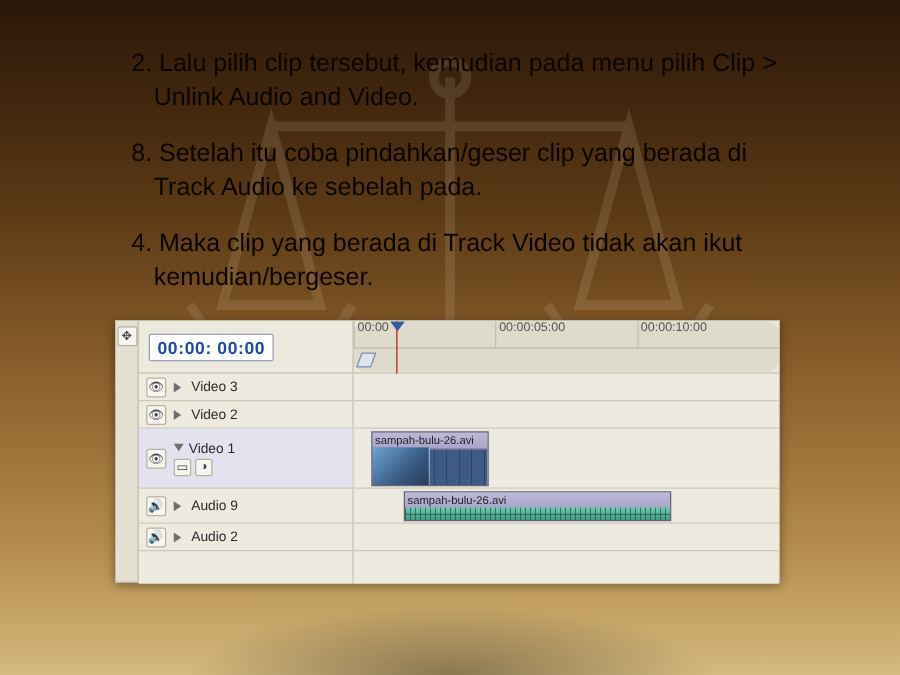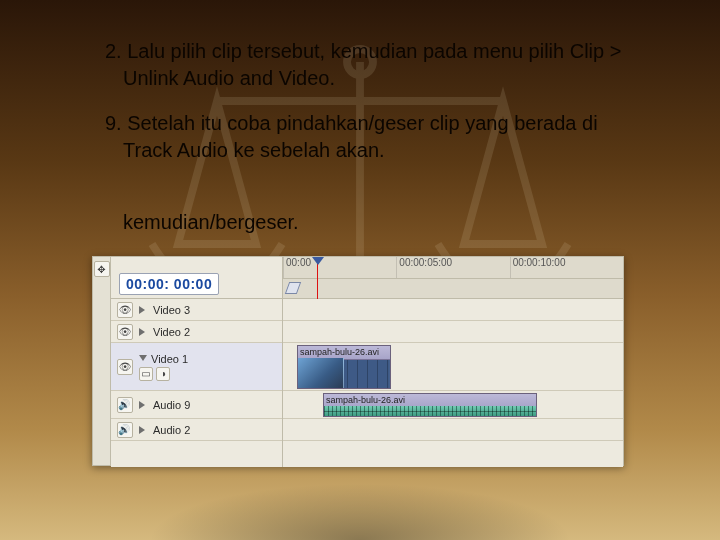"9. Setelah itu coba pindahkan/geser" span { text: 9 -> 8 }
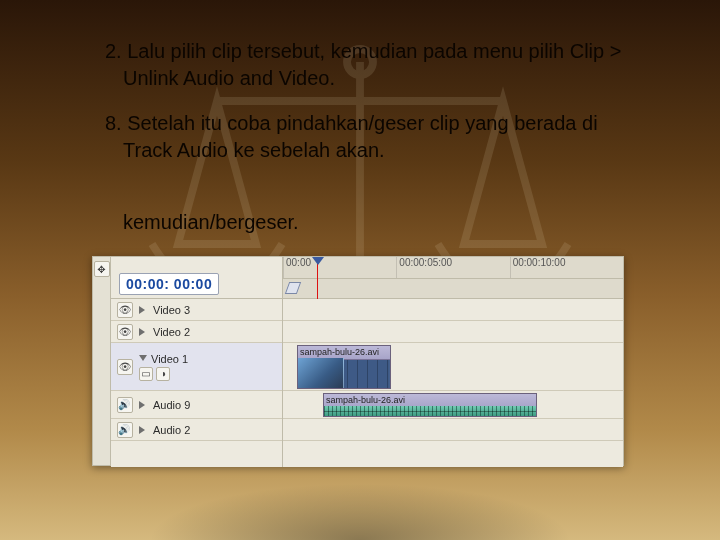"Track Audio ke sebelah akan." span.indent { text: akan -> pada }
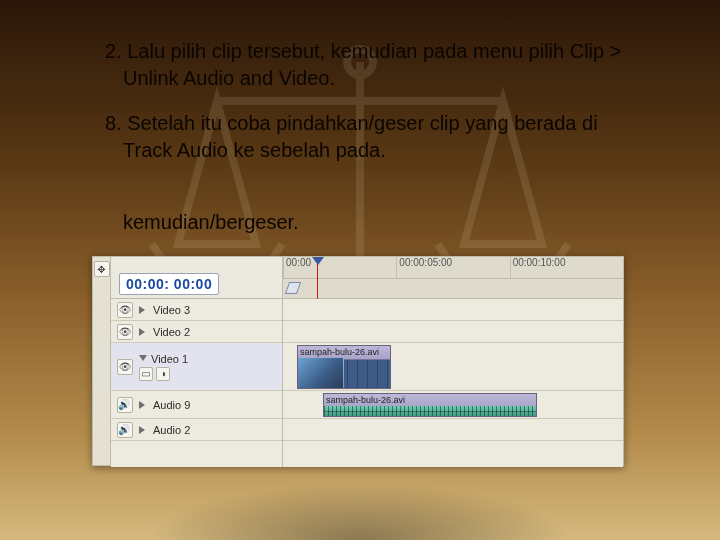"4. Maka clip yang berada" span { html: none -> <span>4. Maka clip yang berada di Track Video tidak akan ikut</span> }
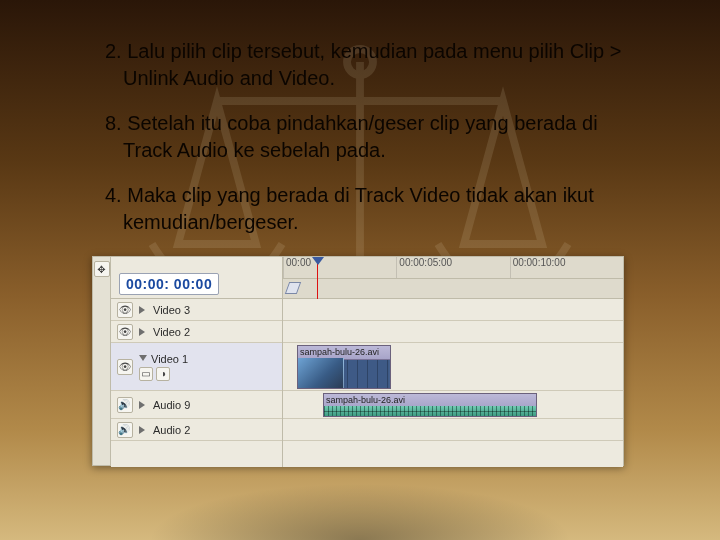"00:00" .tl-head-right { border-radius: none -> 10px }
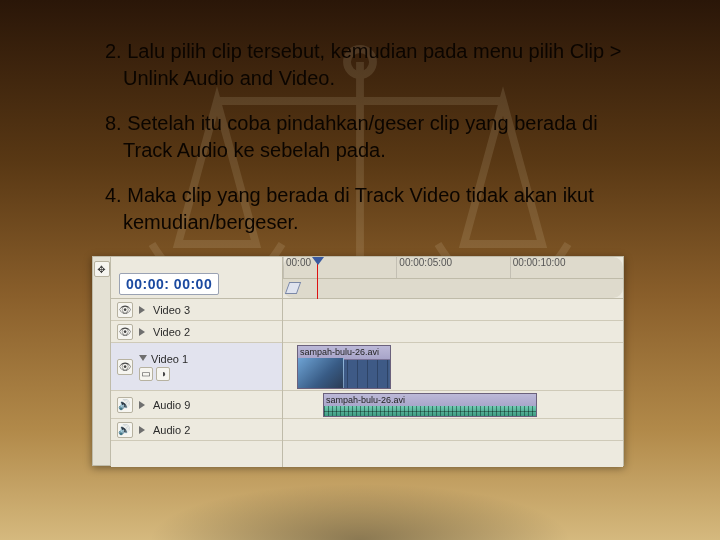"00:00: 00:00" .tl-head-left { align-items: flex-end -> center }
